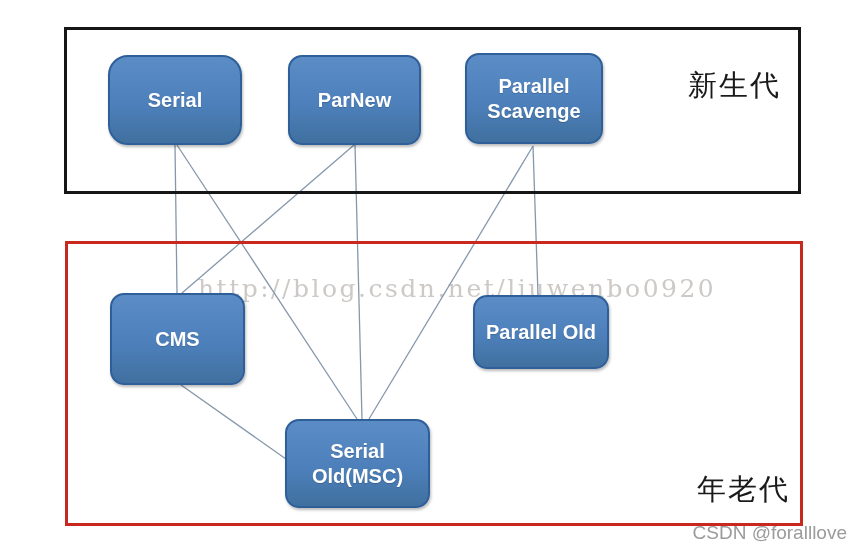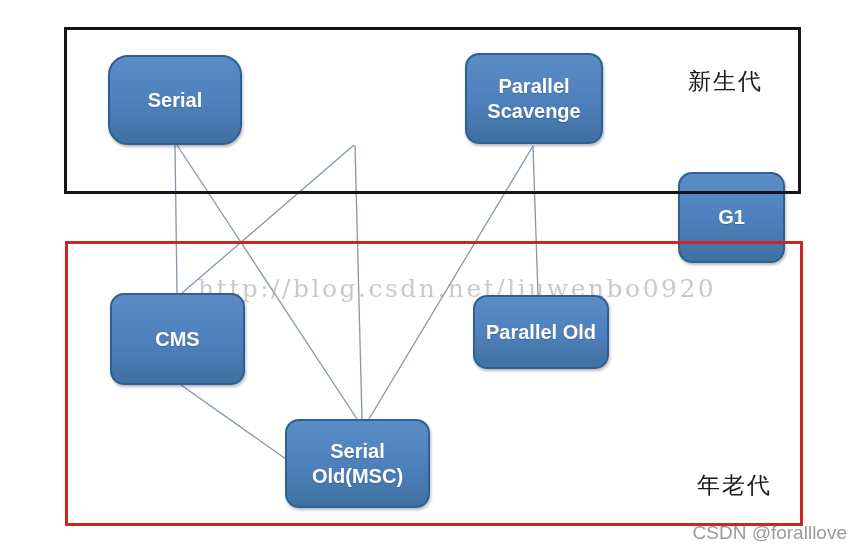"ParNew" div.node { html: none -> <div> <span>ParNew</span> </div> }
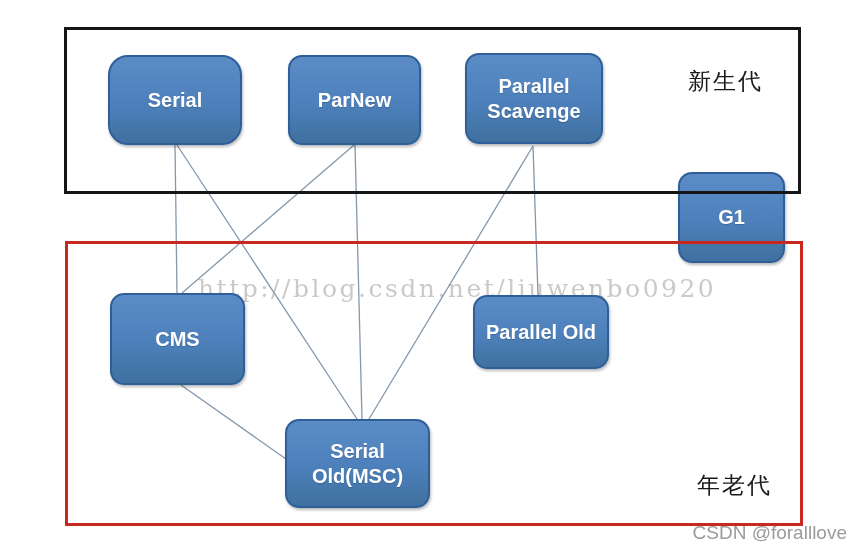"新生代" .region-label { font-size: 23px -> 29px }
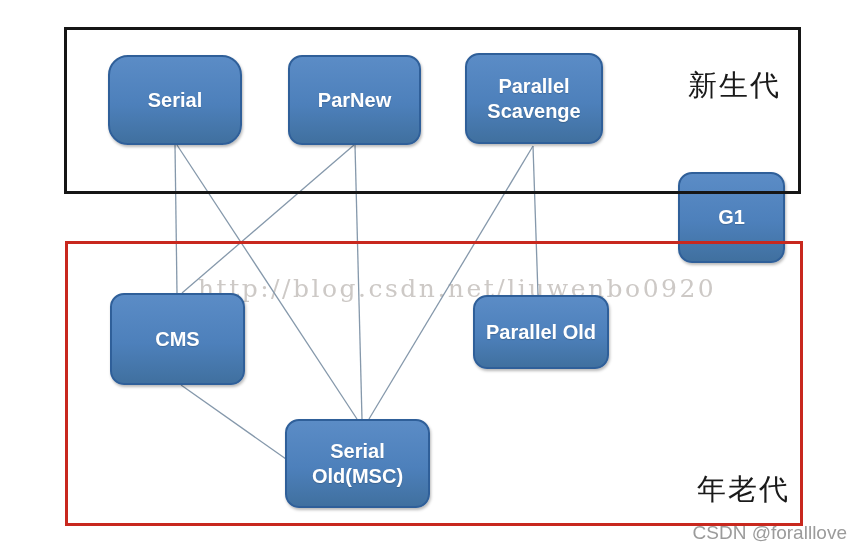"G1" div.node { html: <div> <span>G1</span> </div> -> none }
